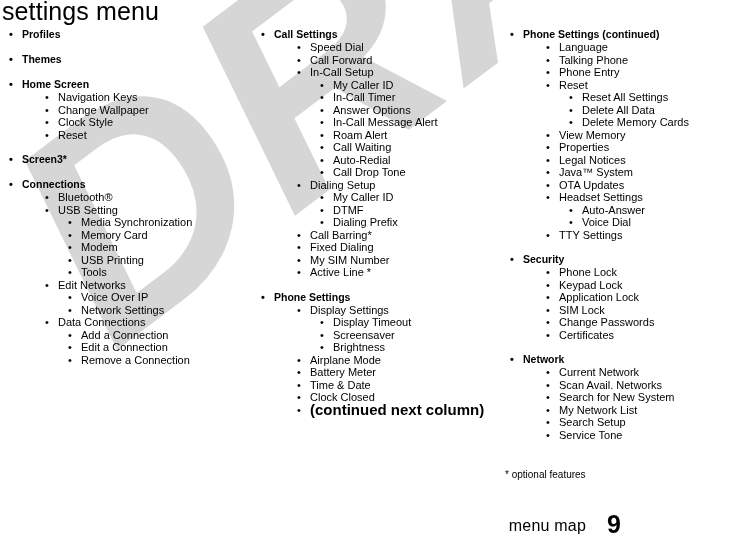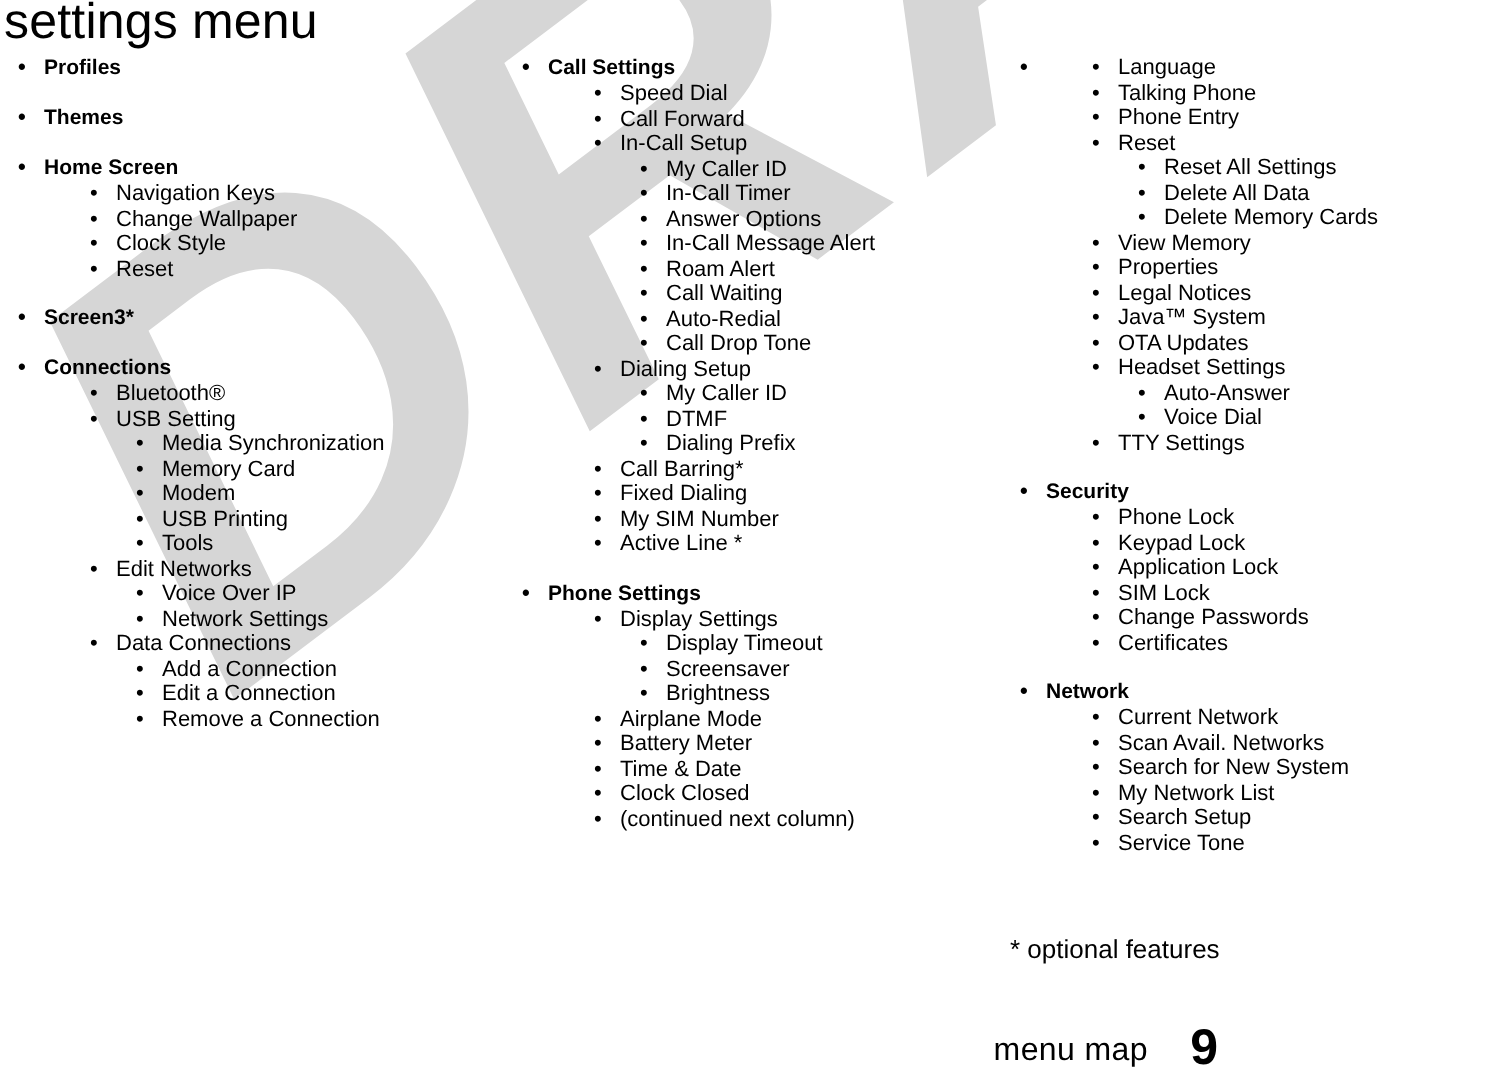"Phone Settings (continued)" span.label { html: none -> <span>Phone Settings (continued)</span> }
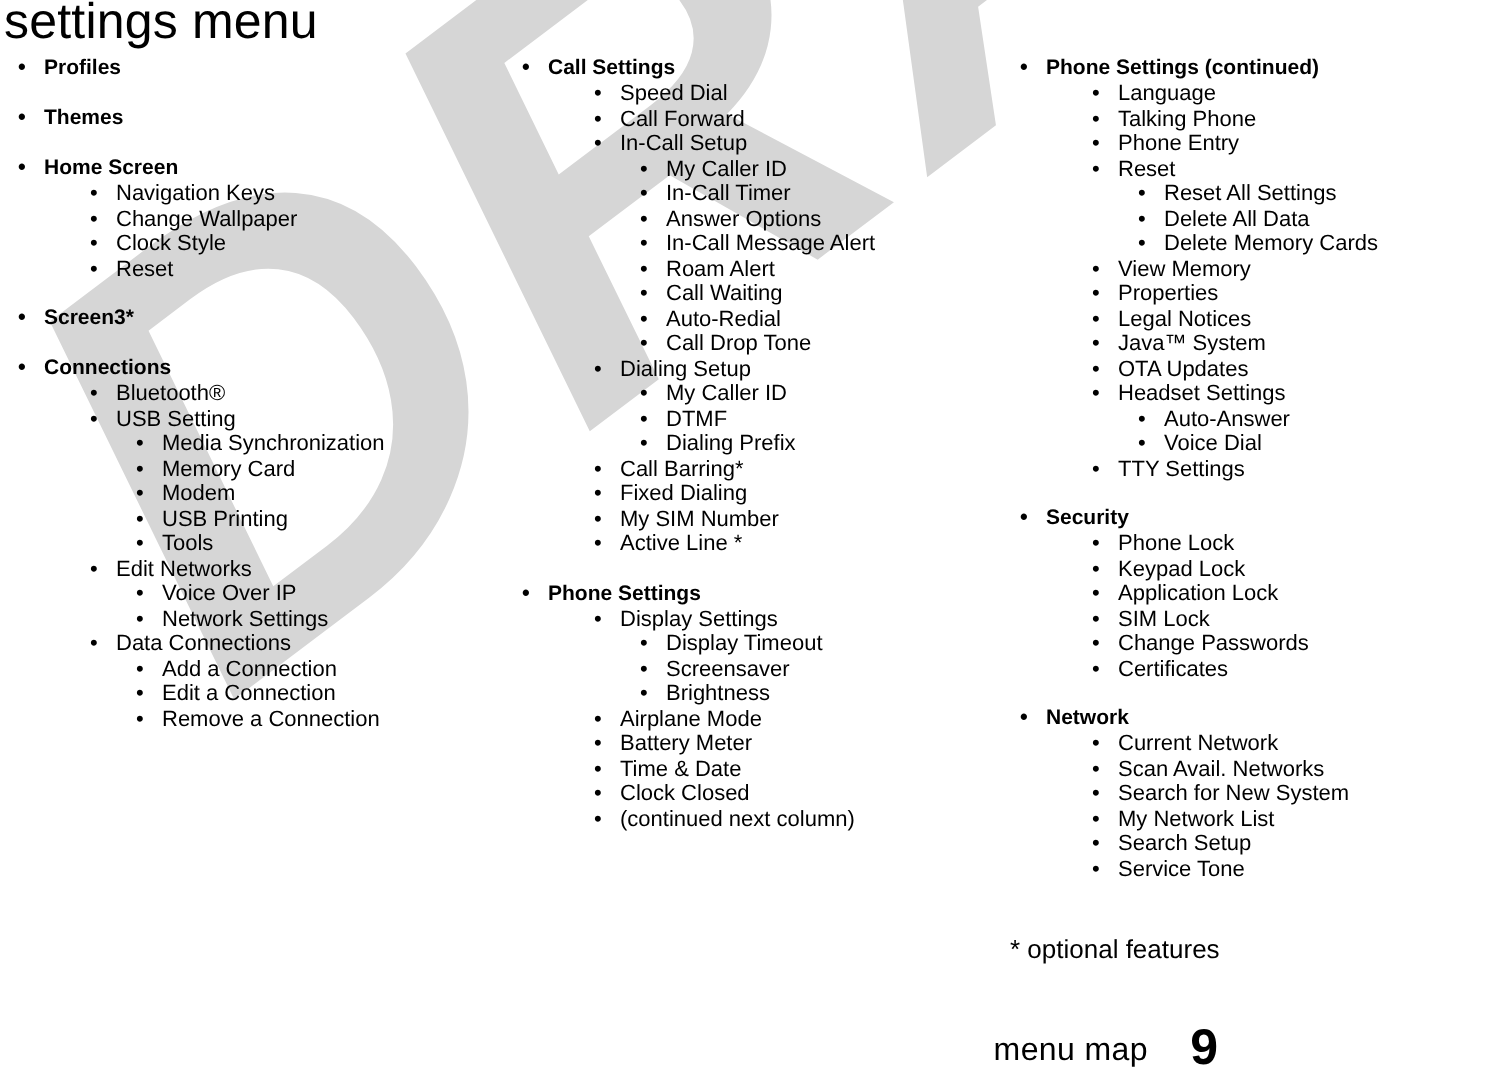"(continued next column)" .boldrow .label { font-size: 11px -> 15px; font-weight: normal -> bold }
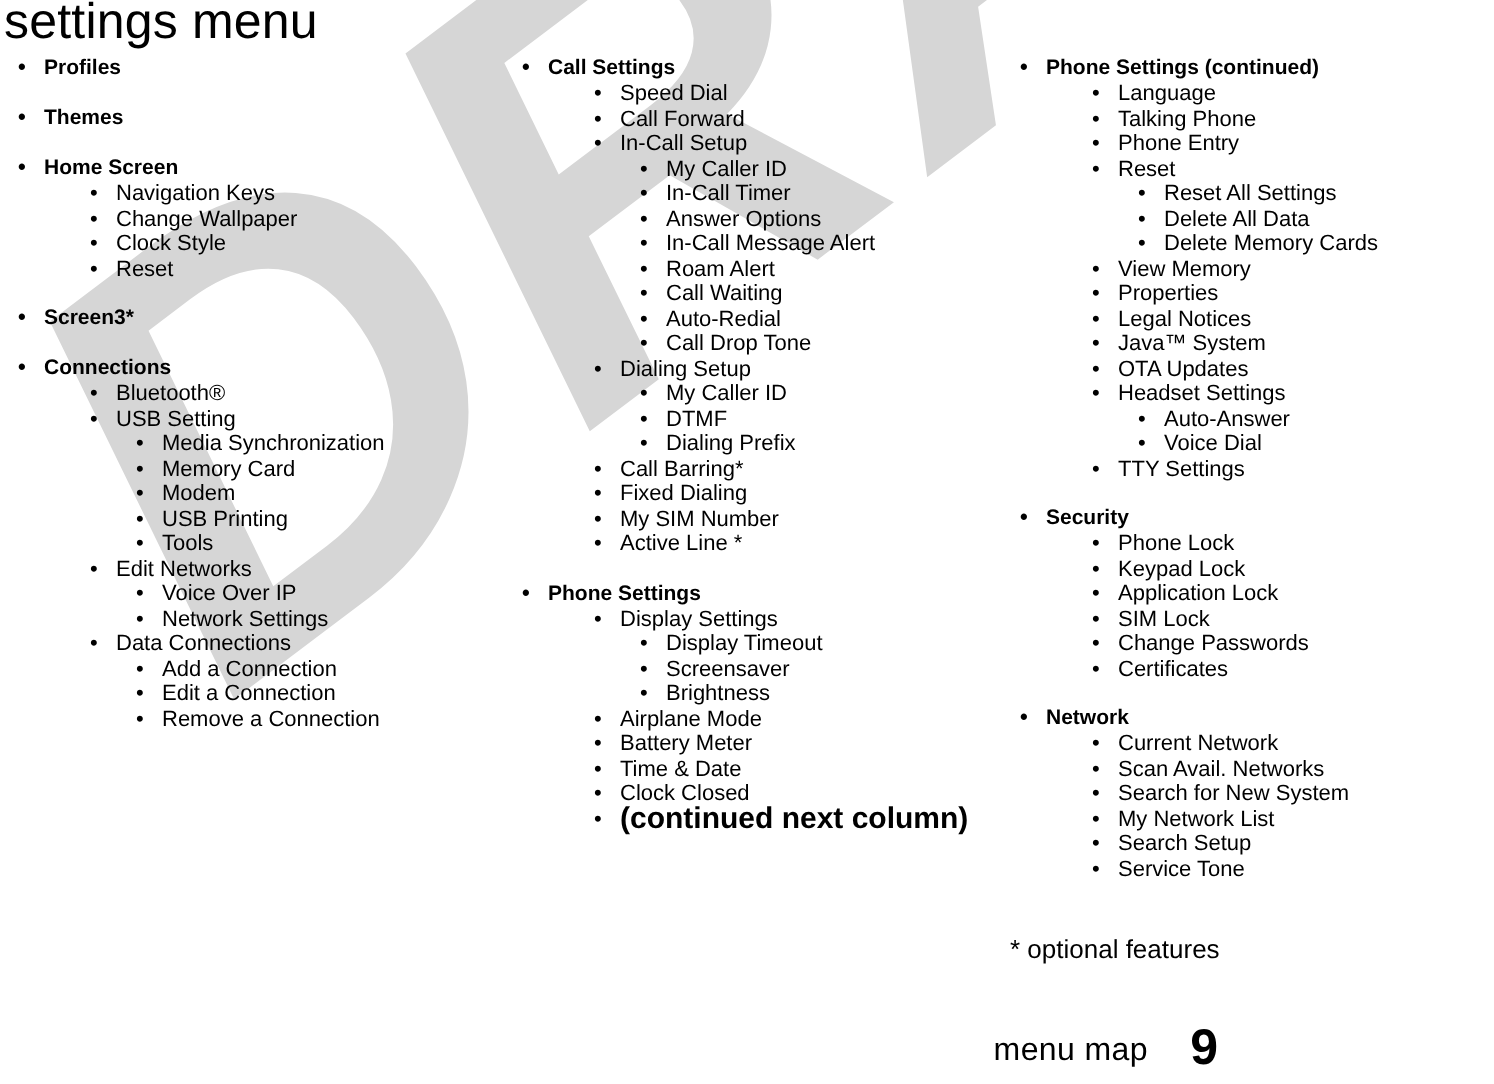"* optional features" #footnote { font-size: 13px -> 10px }
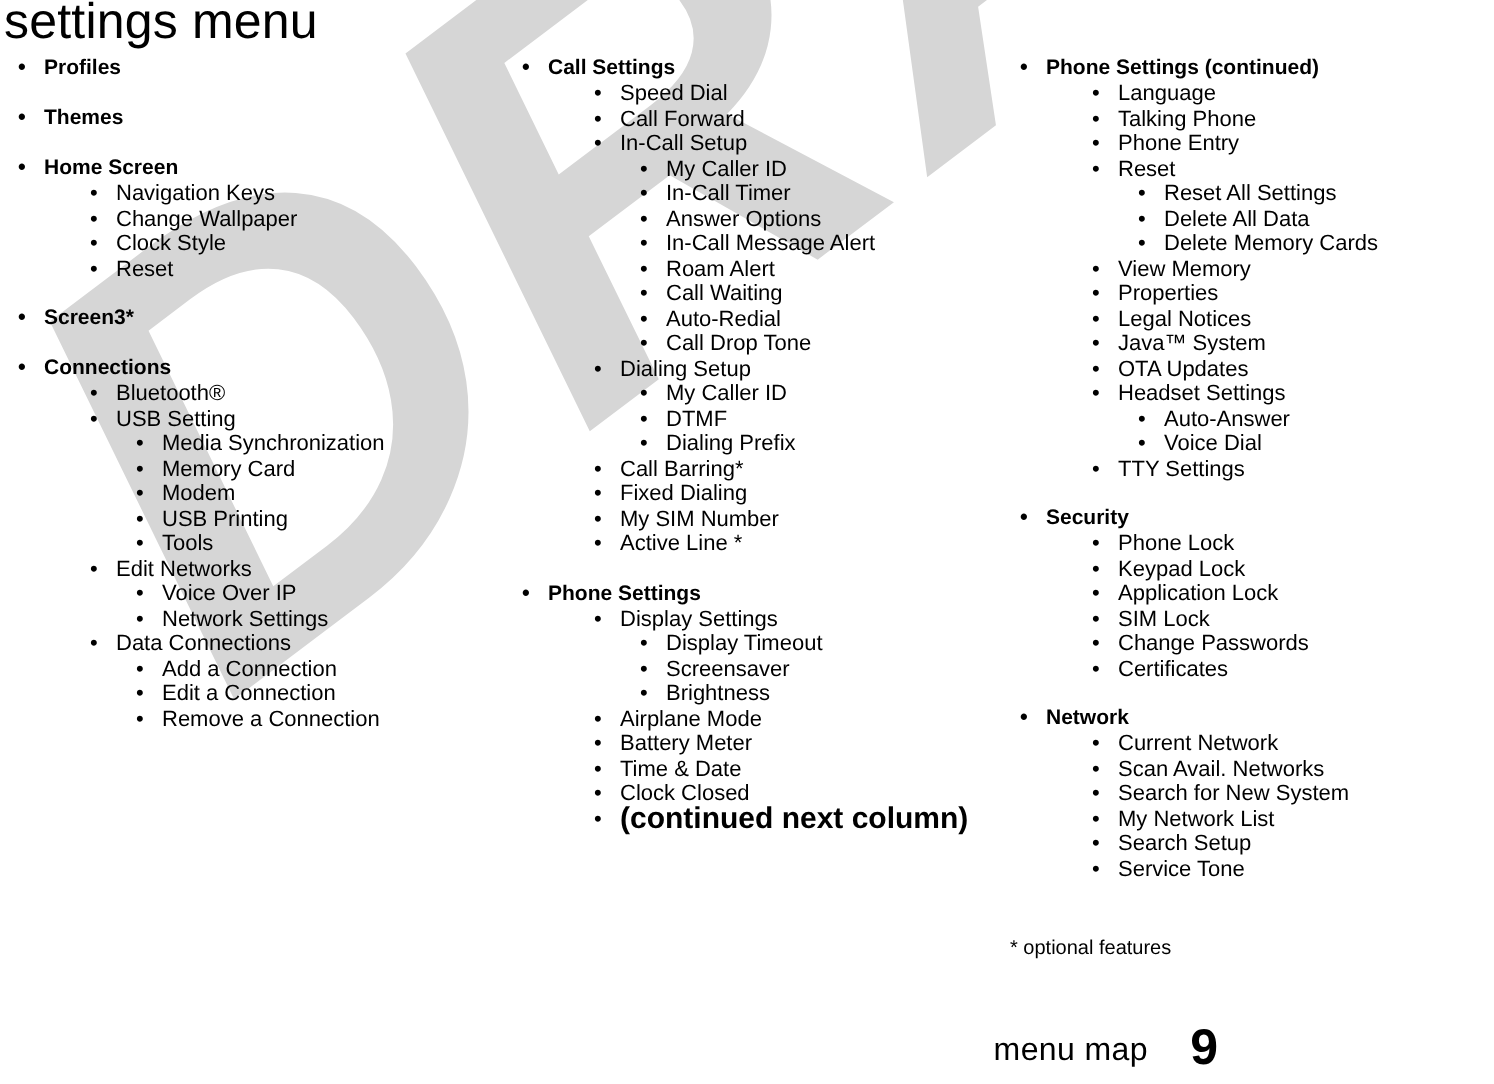"menu map" #footer { left: 4px -> 16px }
